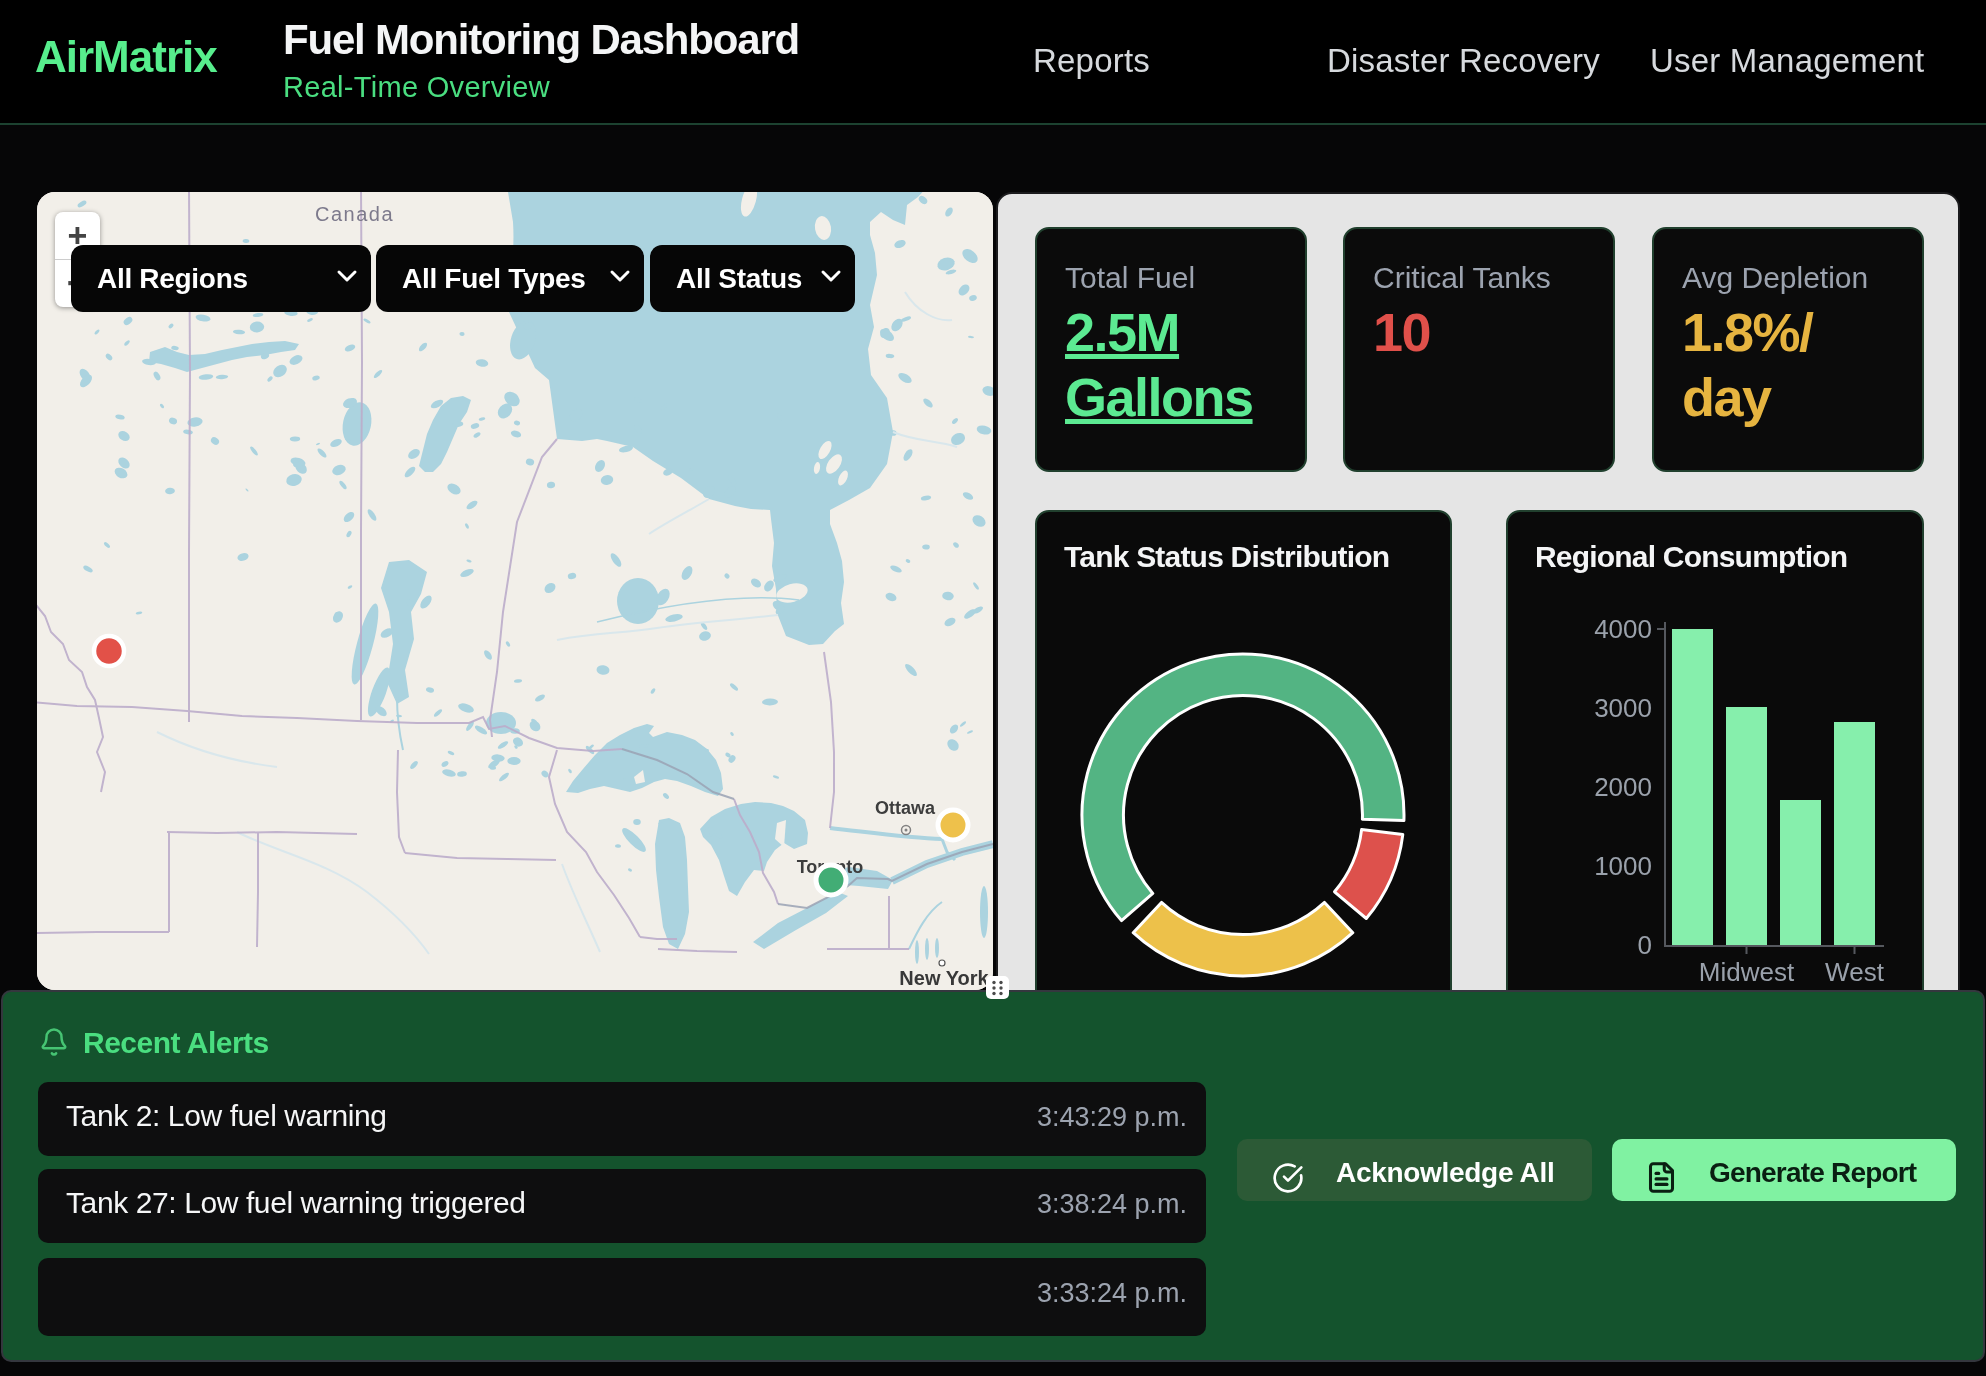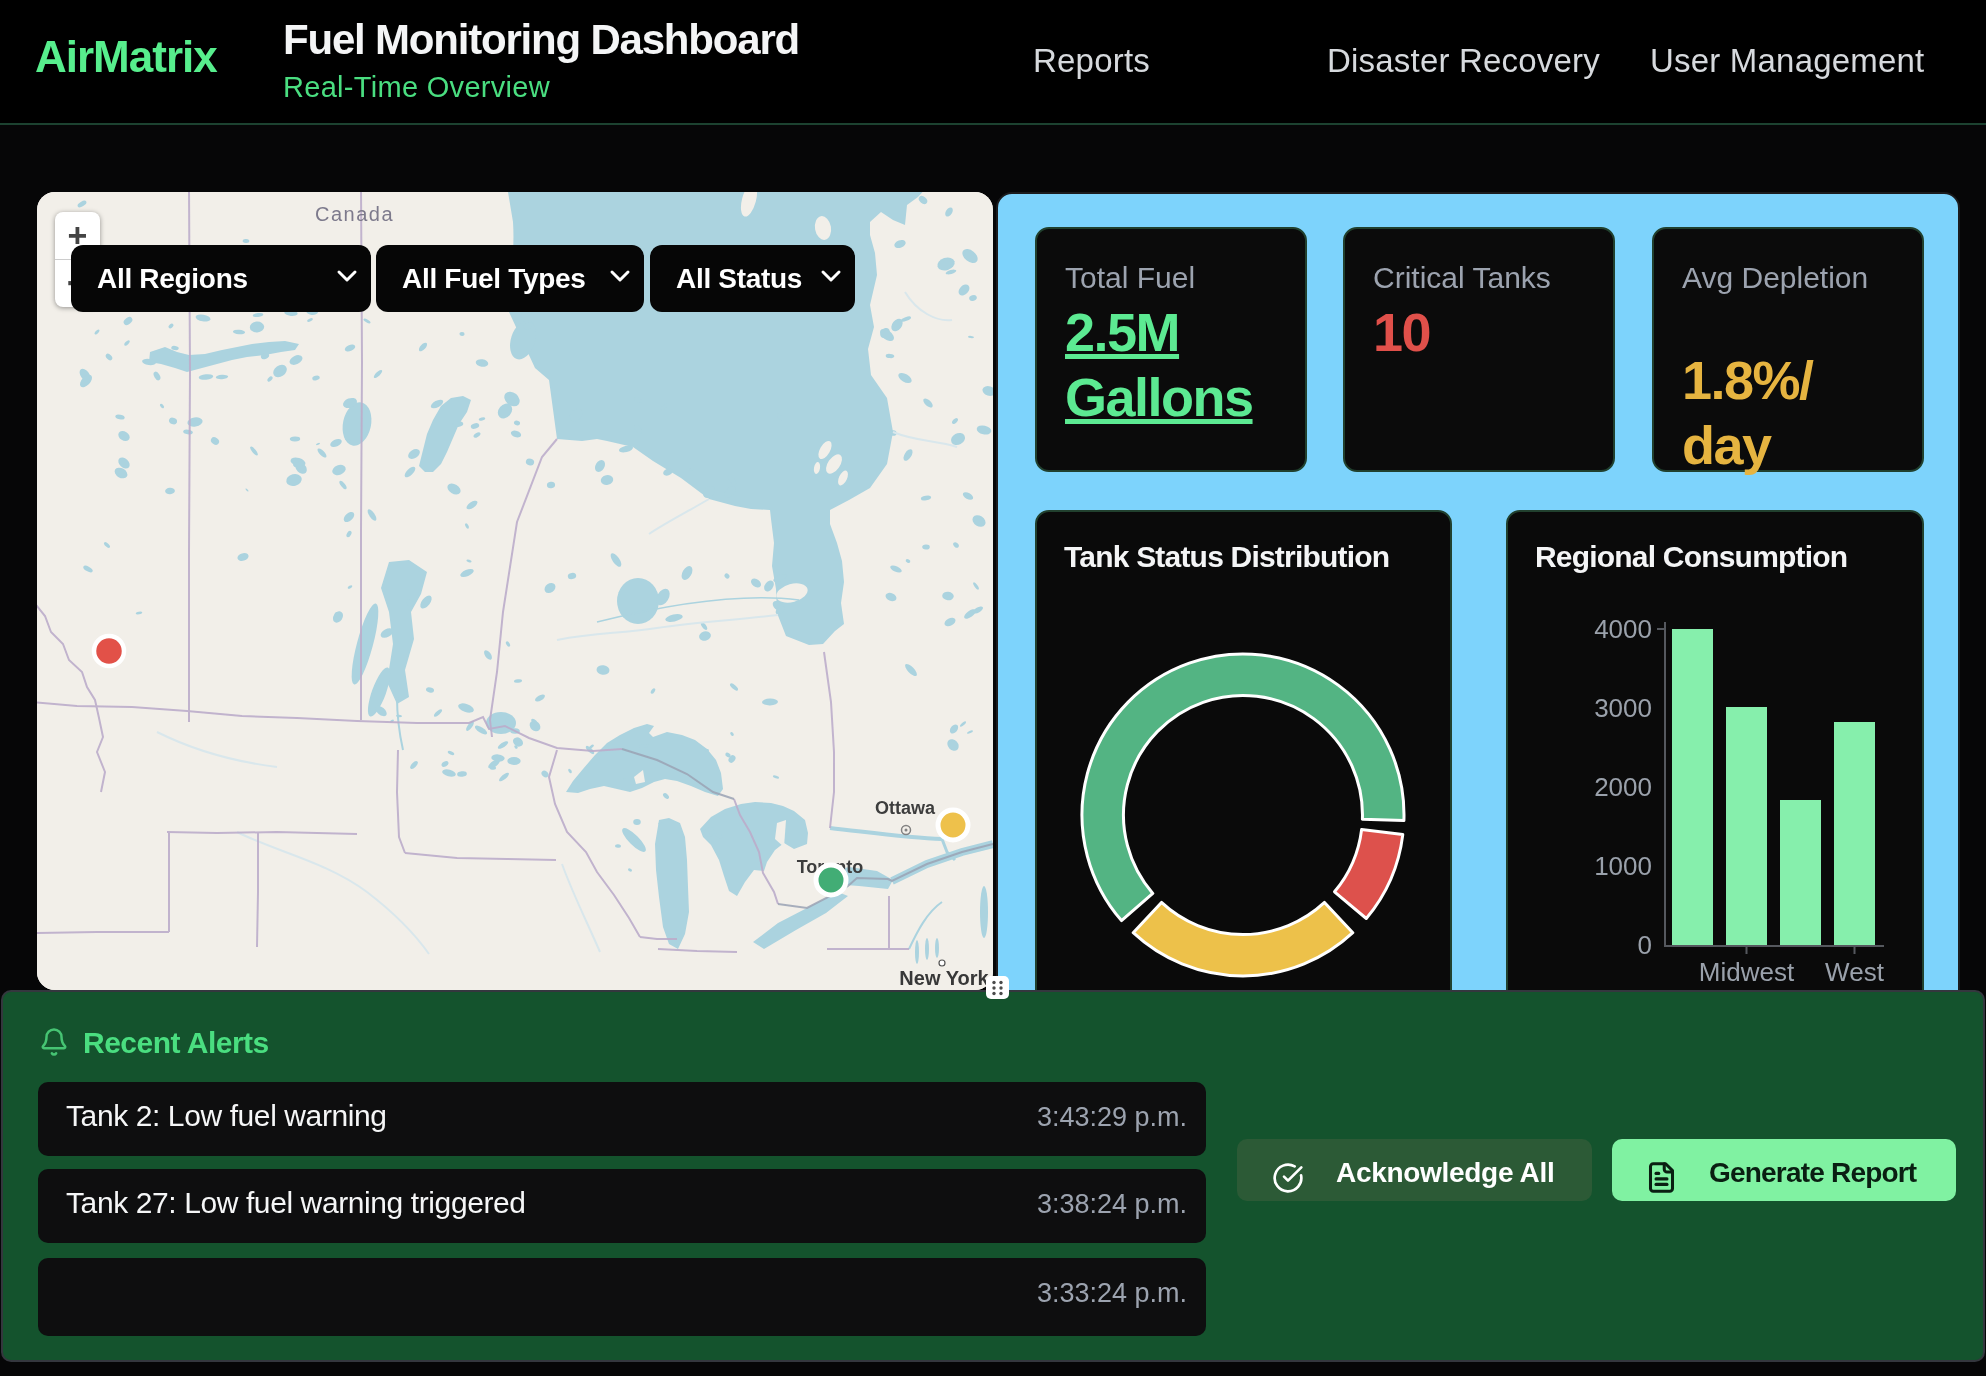"Total Fuel" #rpanel { background: #7dd3fc -> #e5e5e5 }
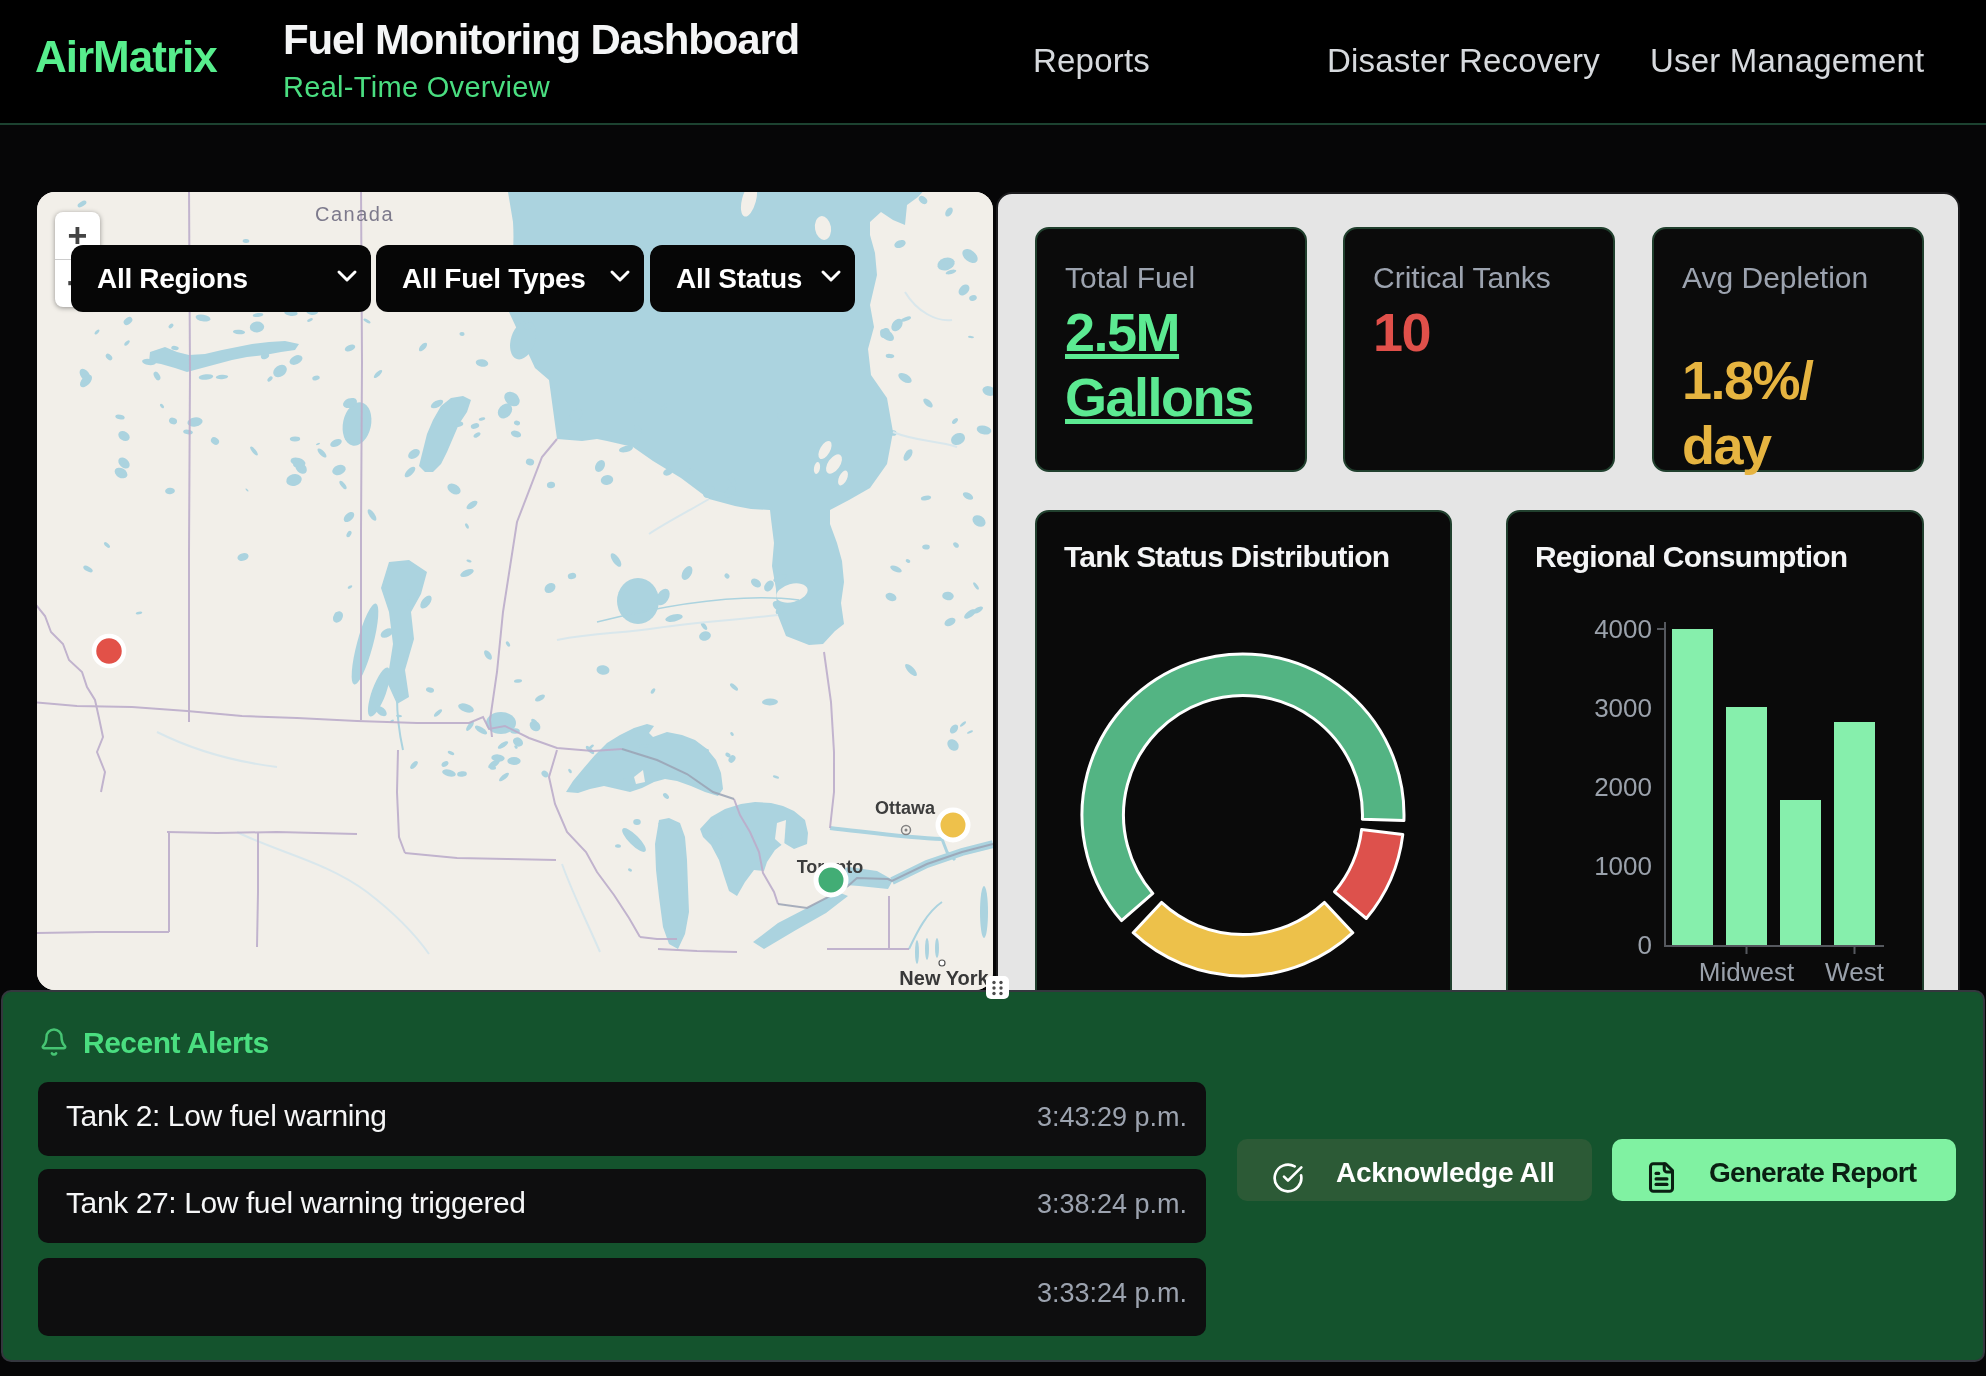"1.8%/" div.val { margin-top: 48px -> none }
